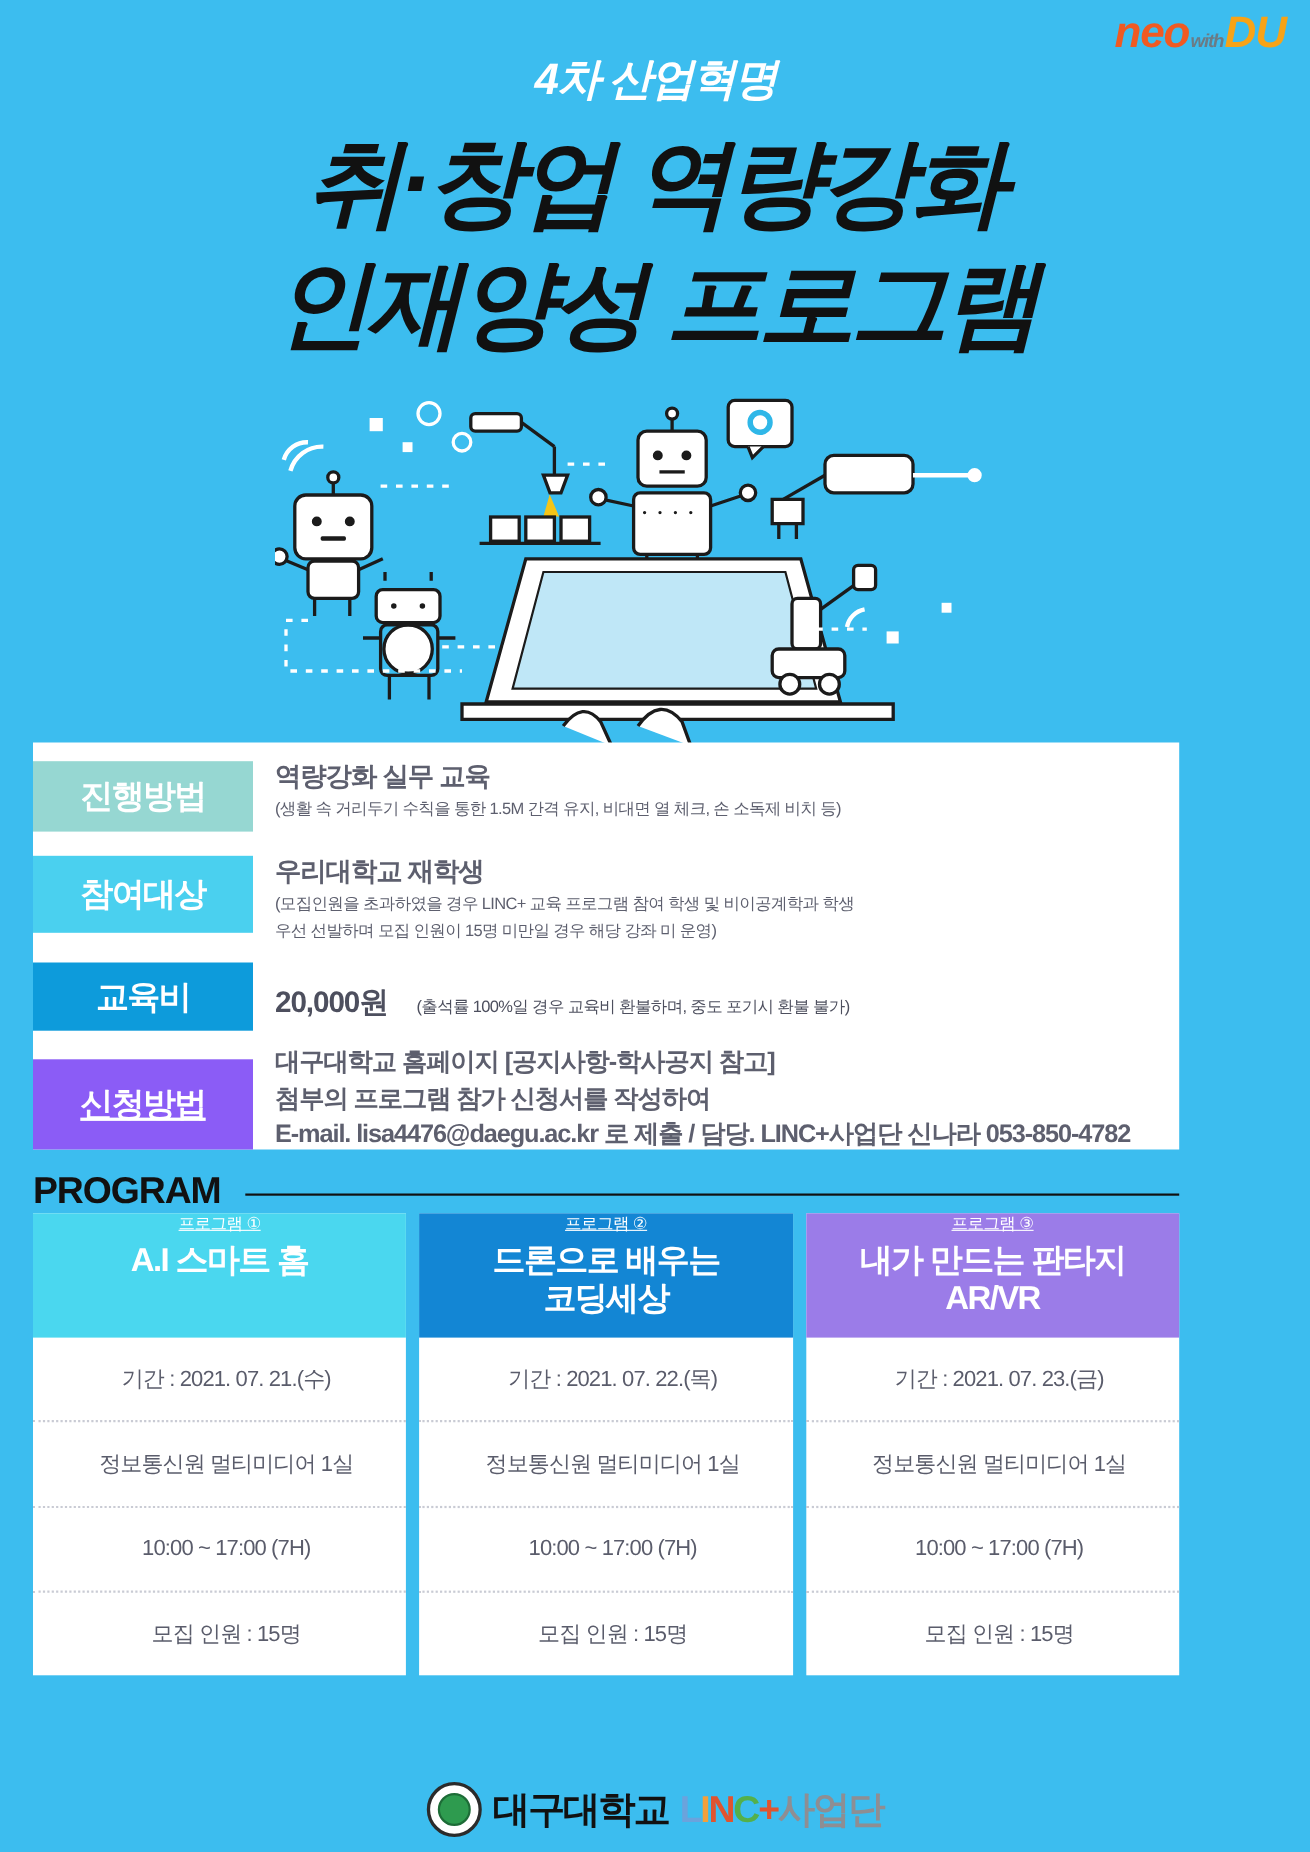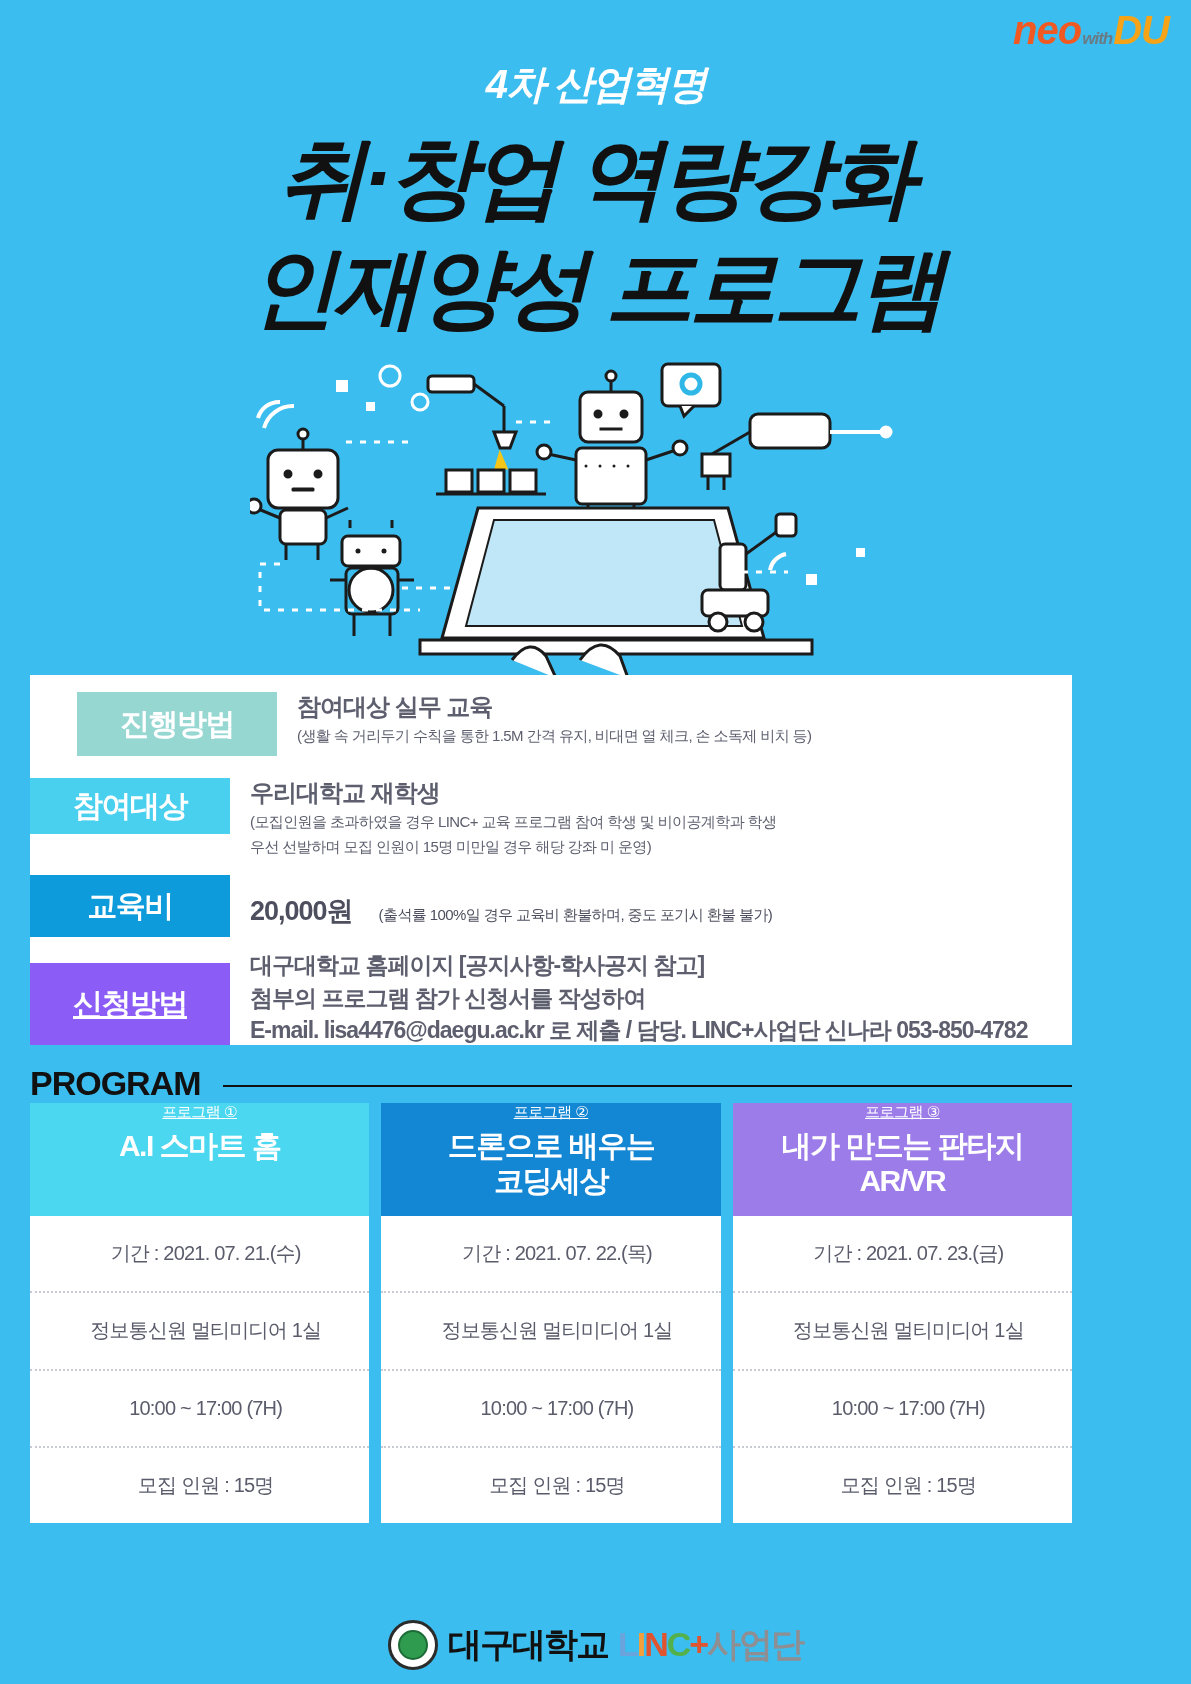"4차 산업혁명" .headline { top: 64px -> 52px }
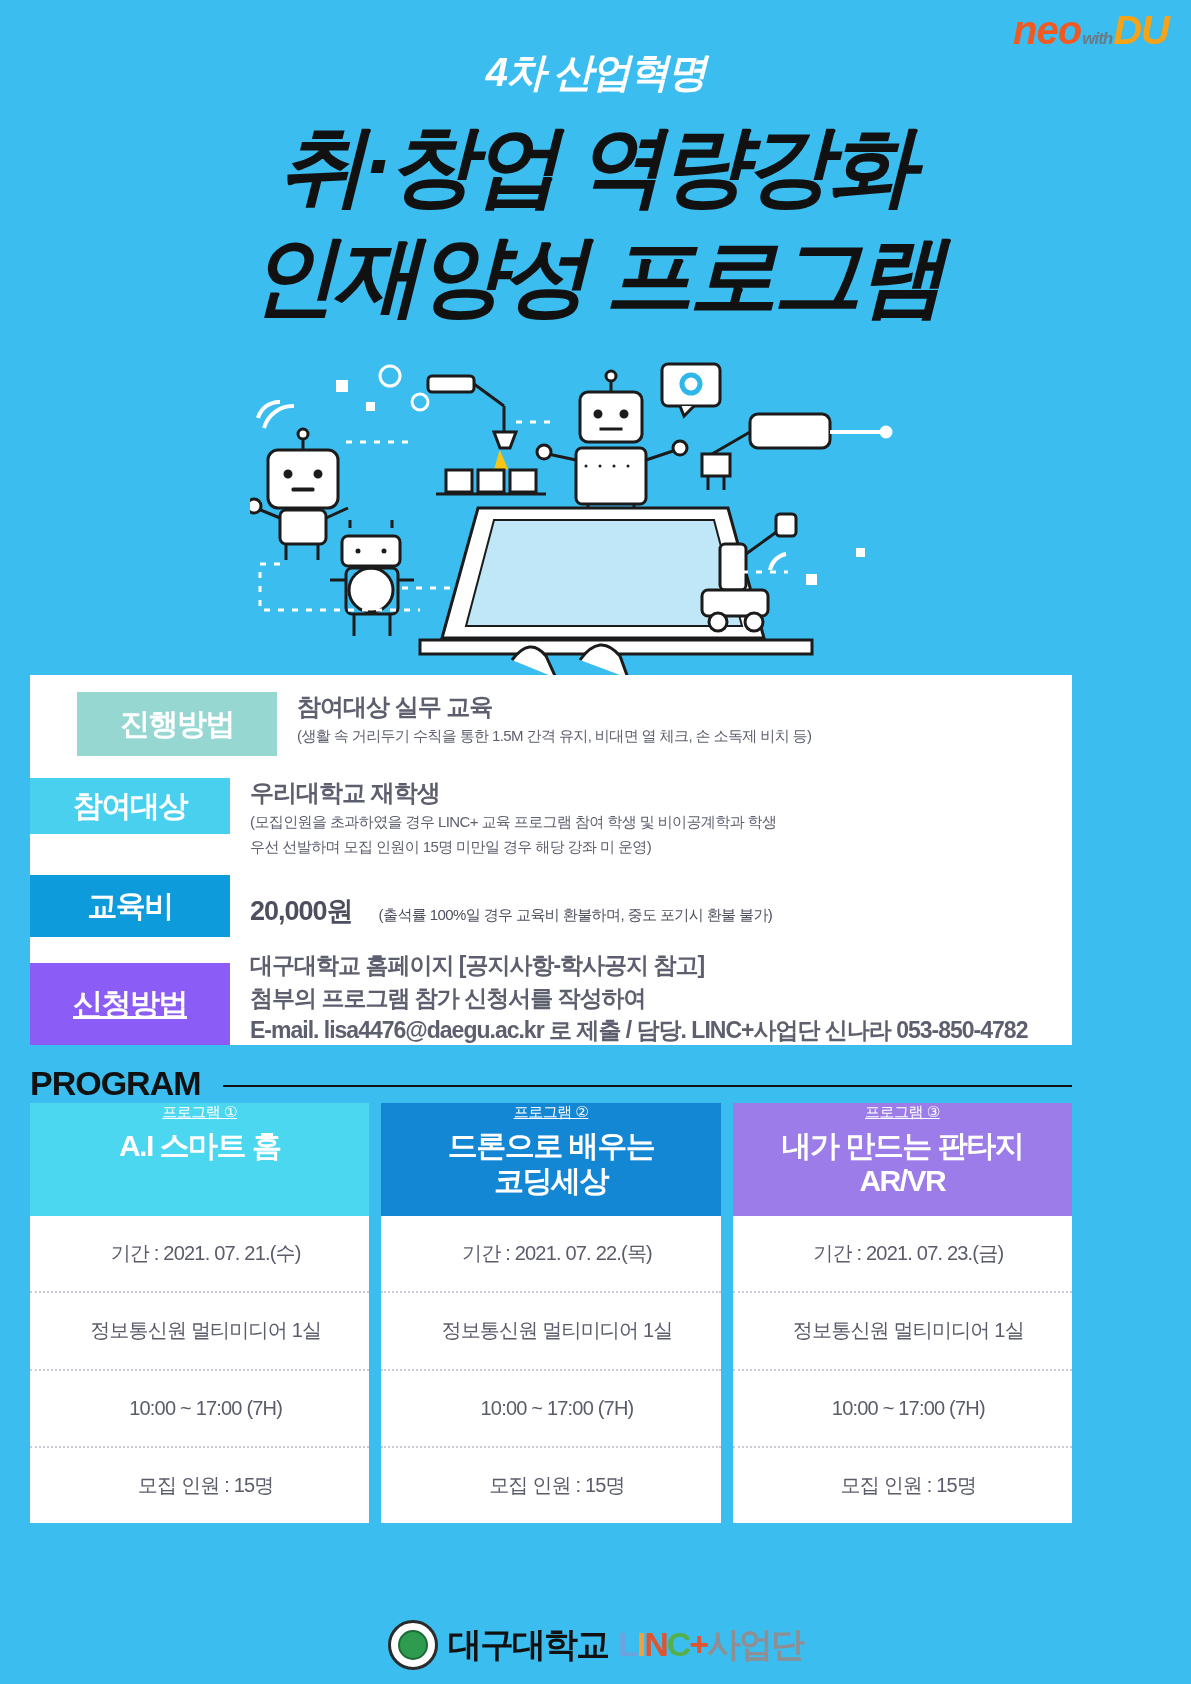"진행방법" .r1 { margin-left: 47px -> none }
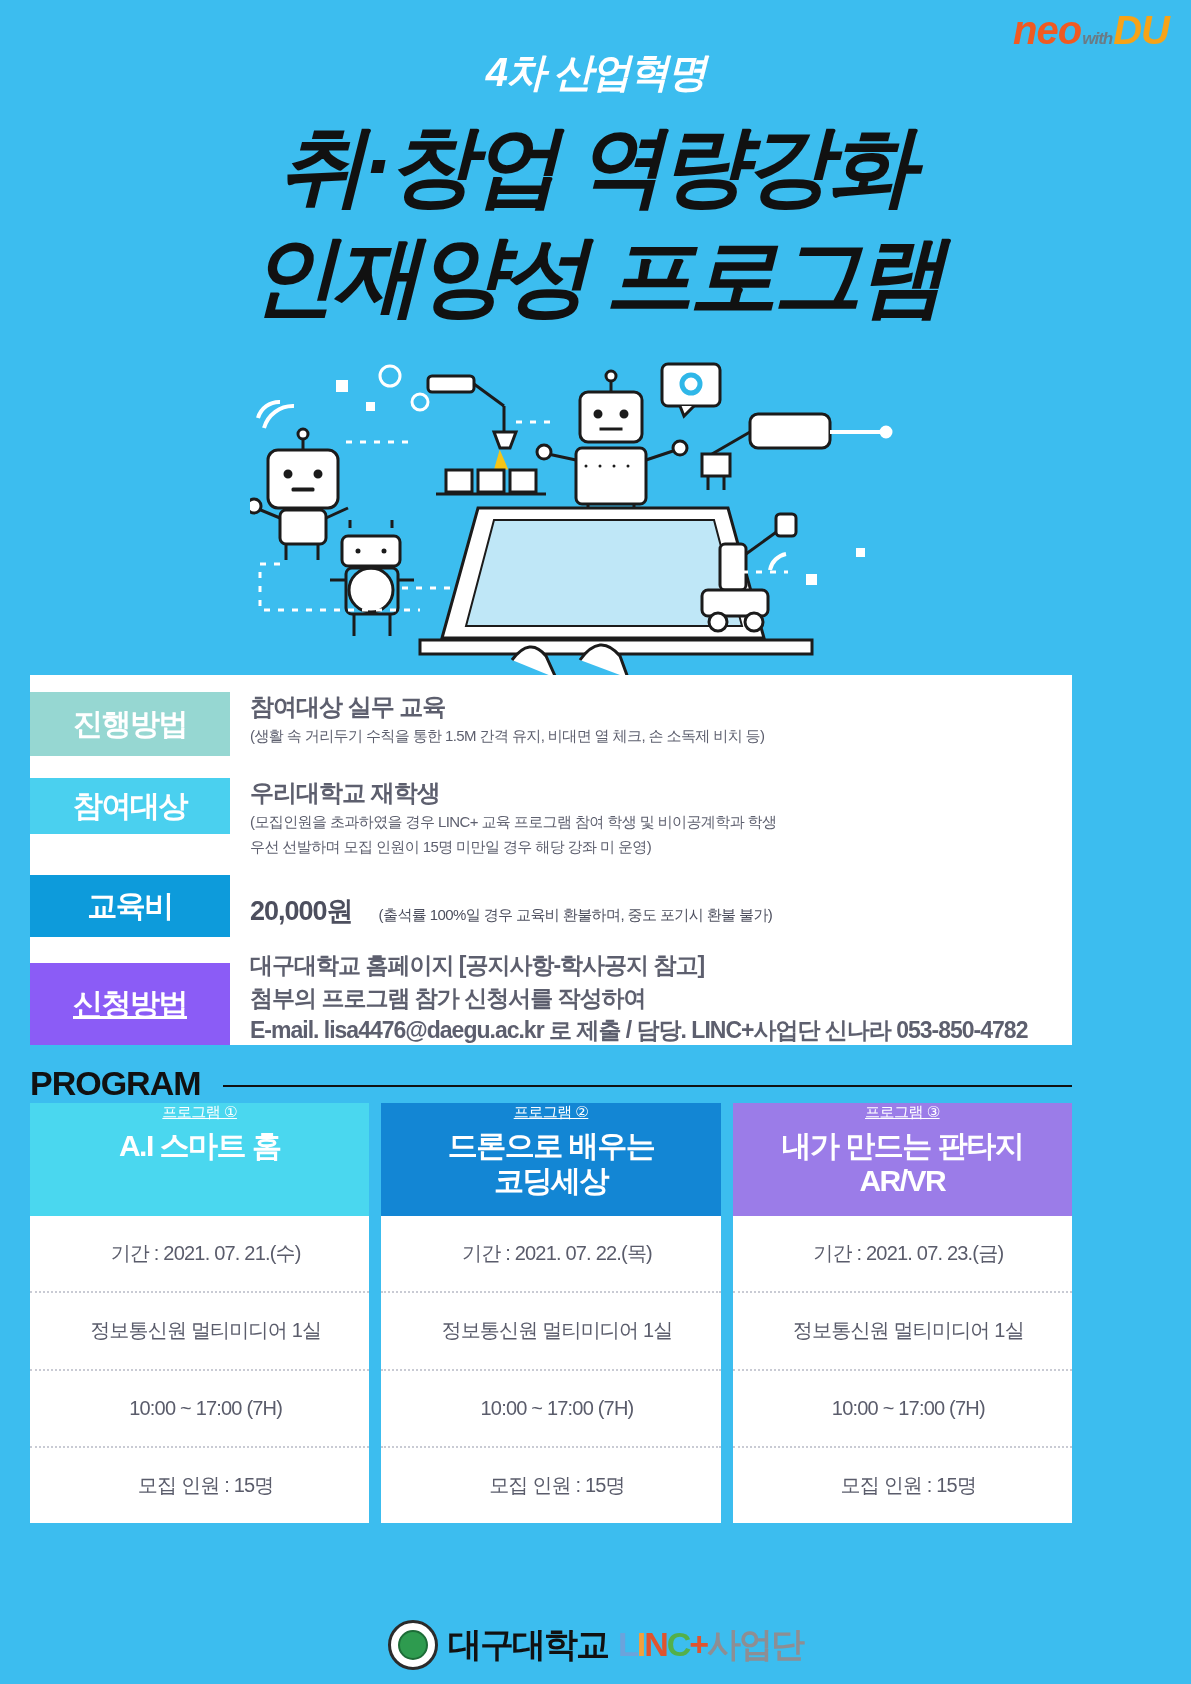"참여대상 실무 교육" div.b-main { text: 참여대상 -> 역량강화 }
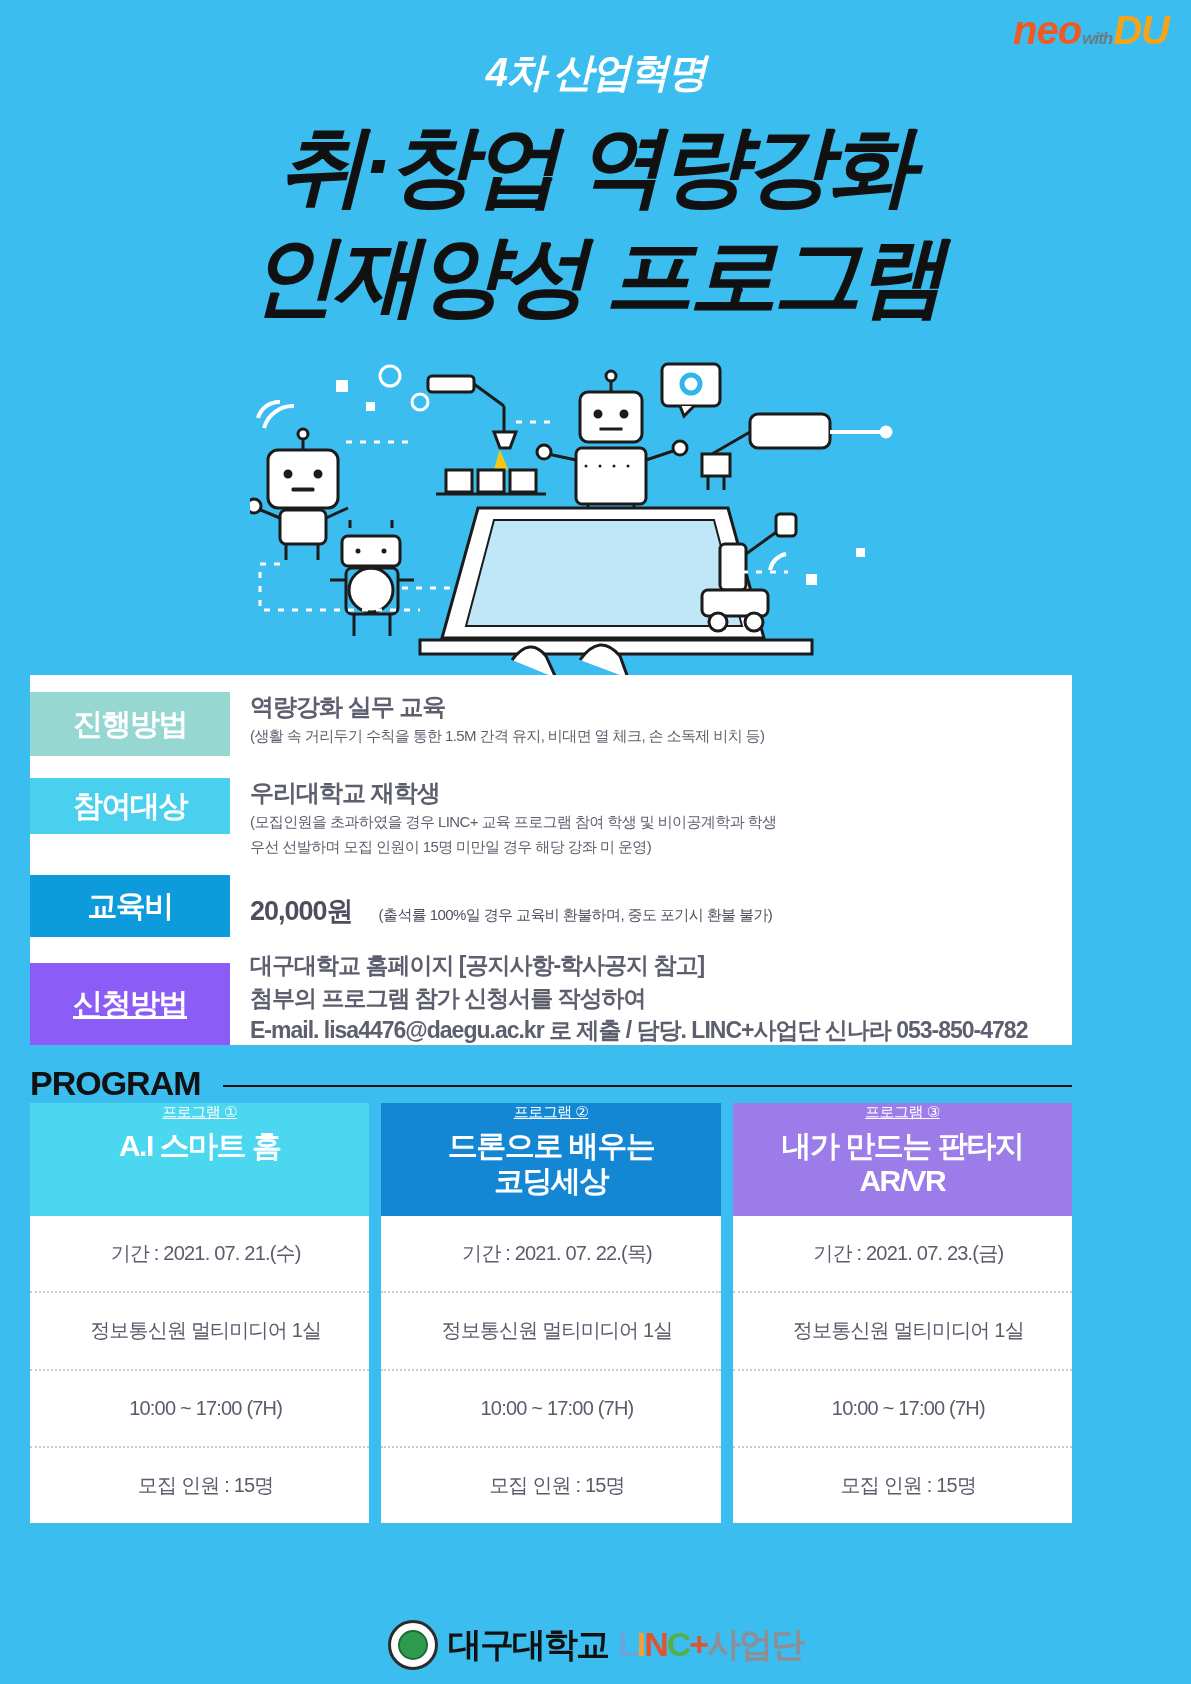"참여대상" .r2 .tag { height: 56px -> 70px }
